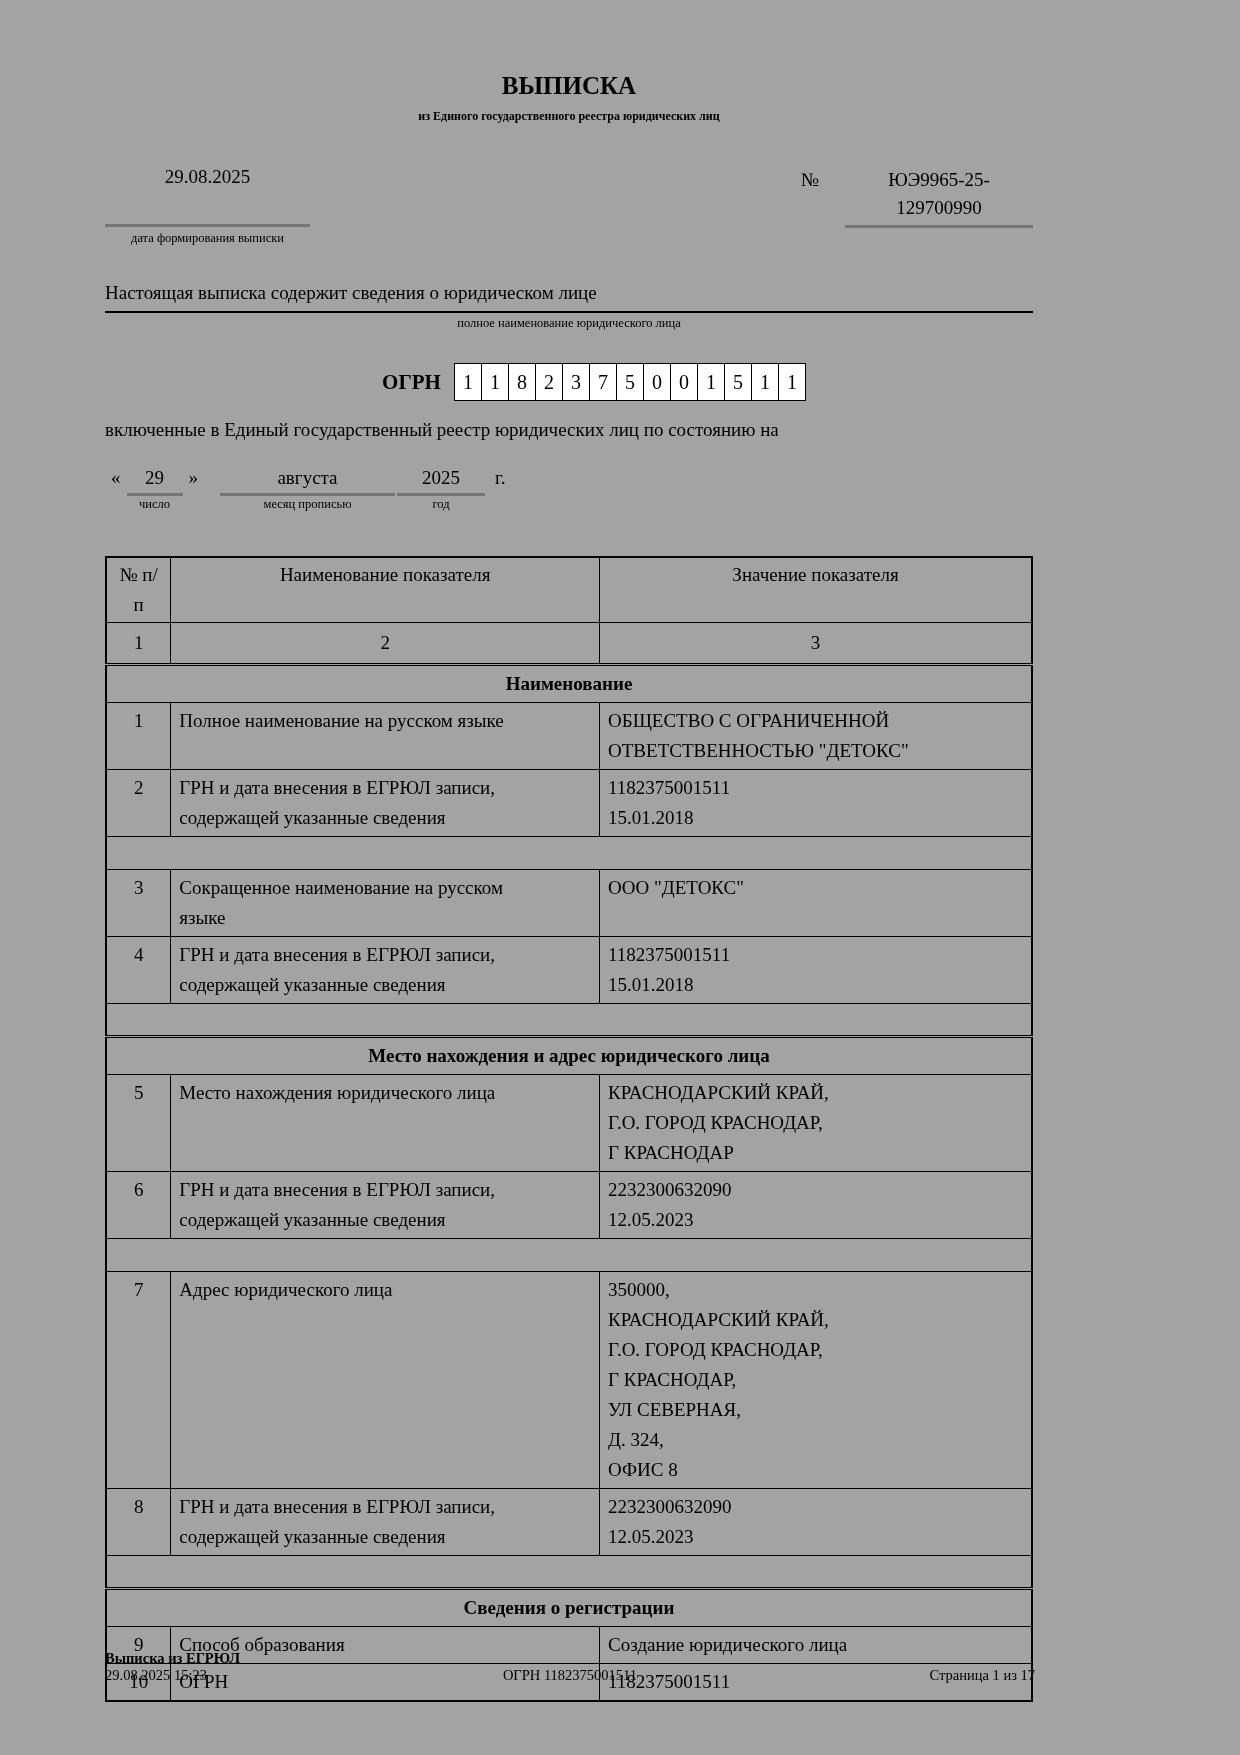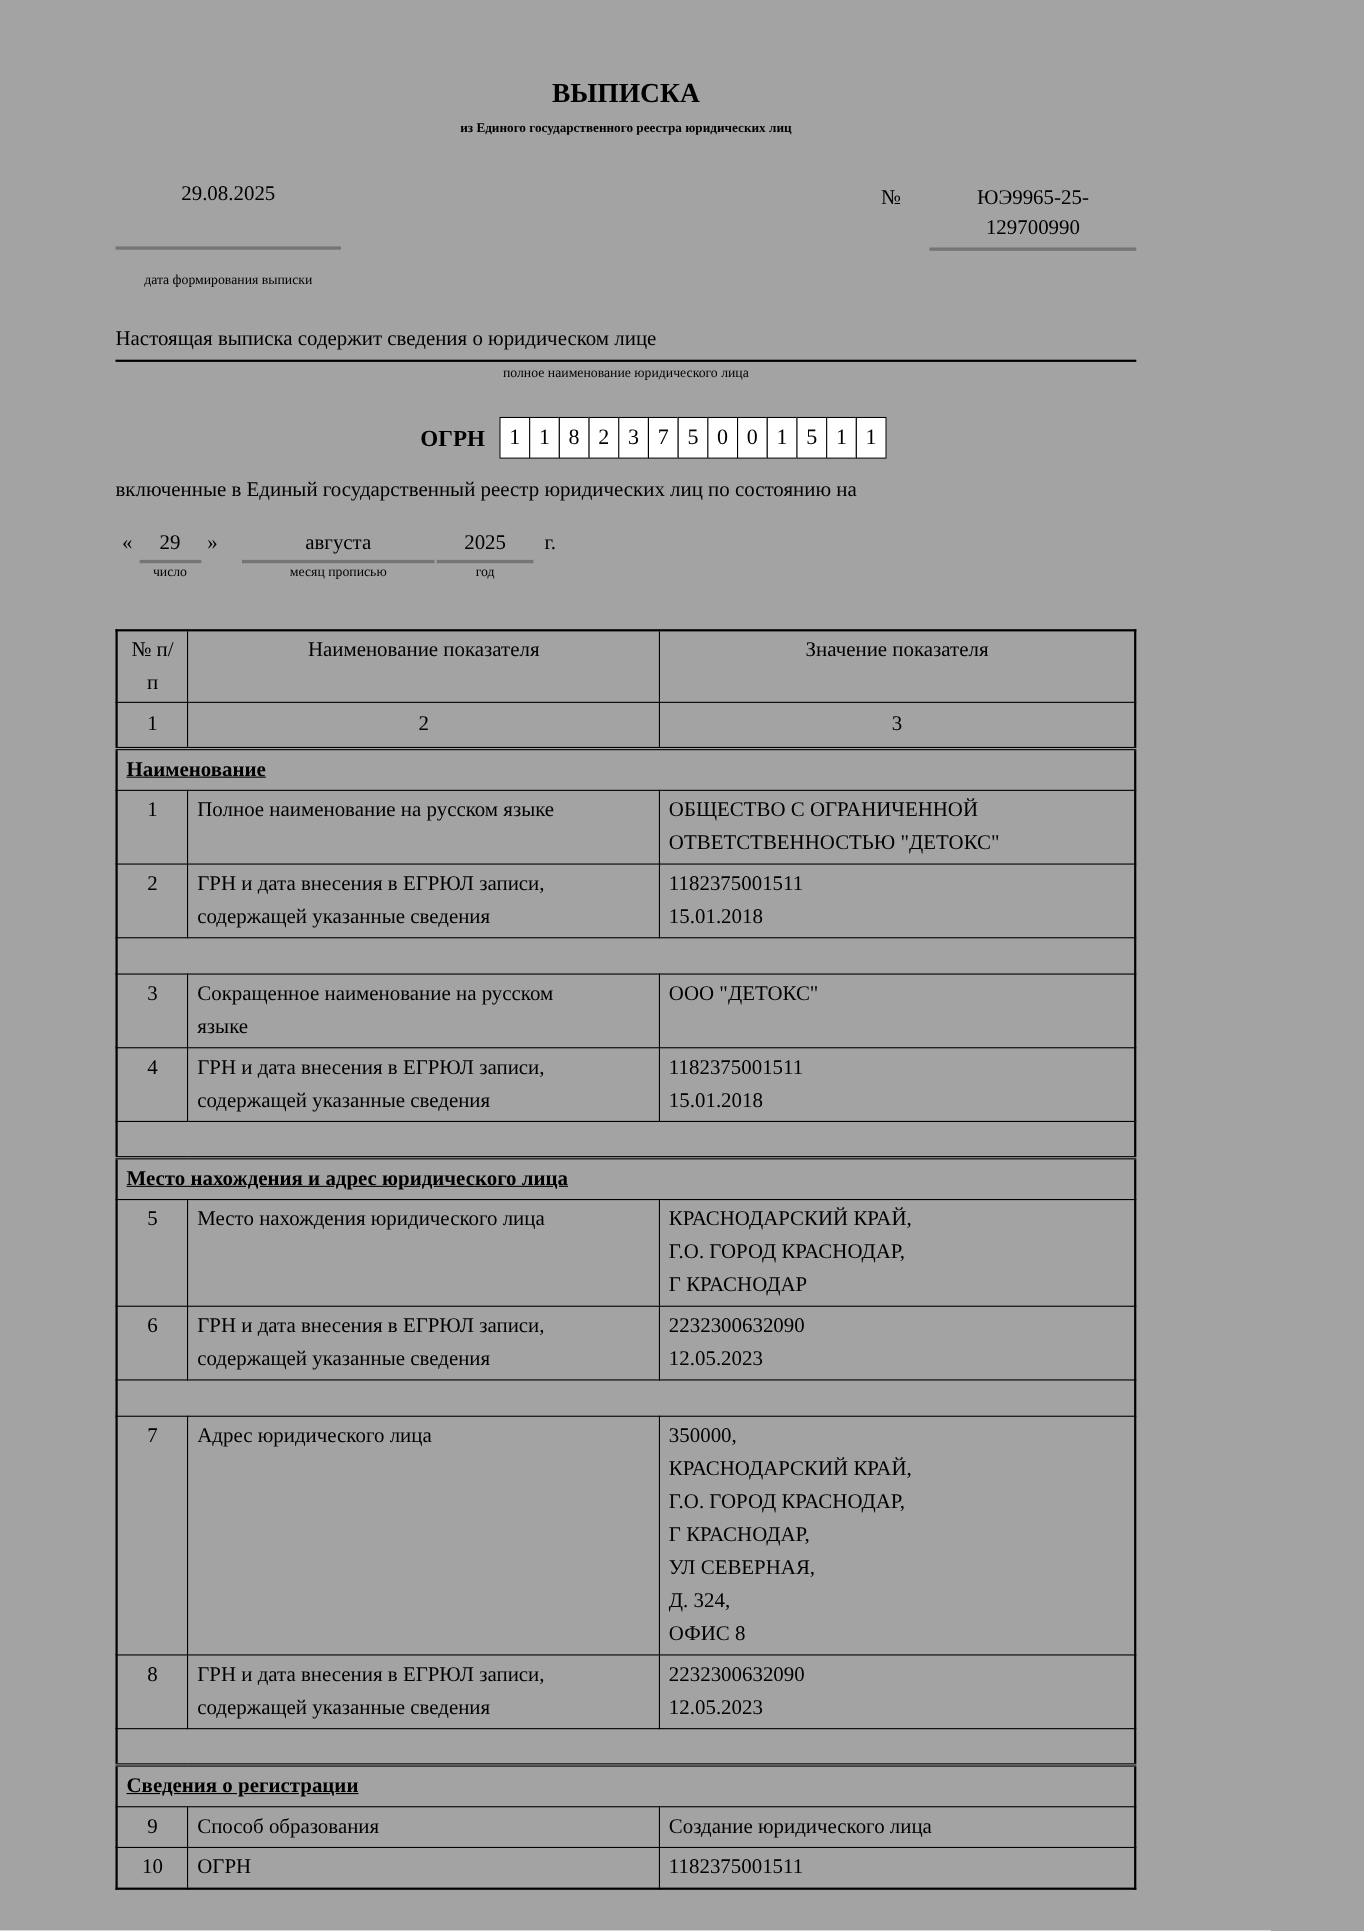"дата формирования выписки" .caption { margin-top: 20px -> 4px }
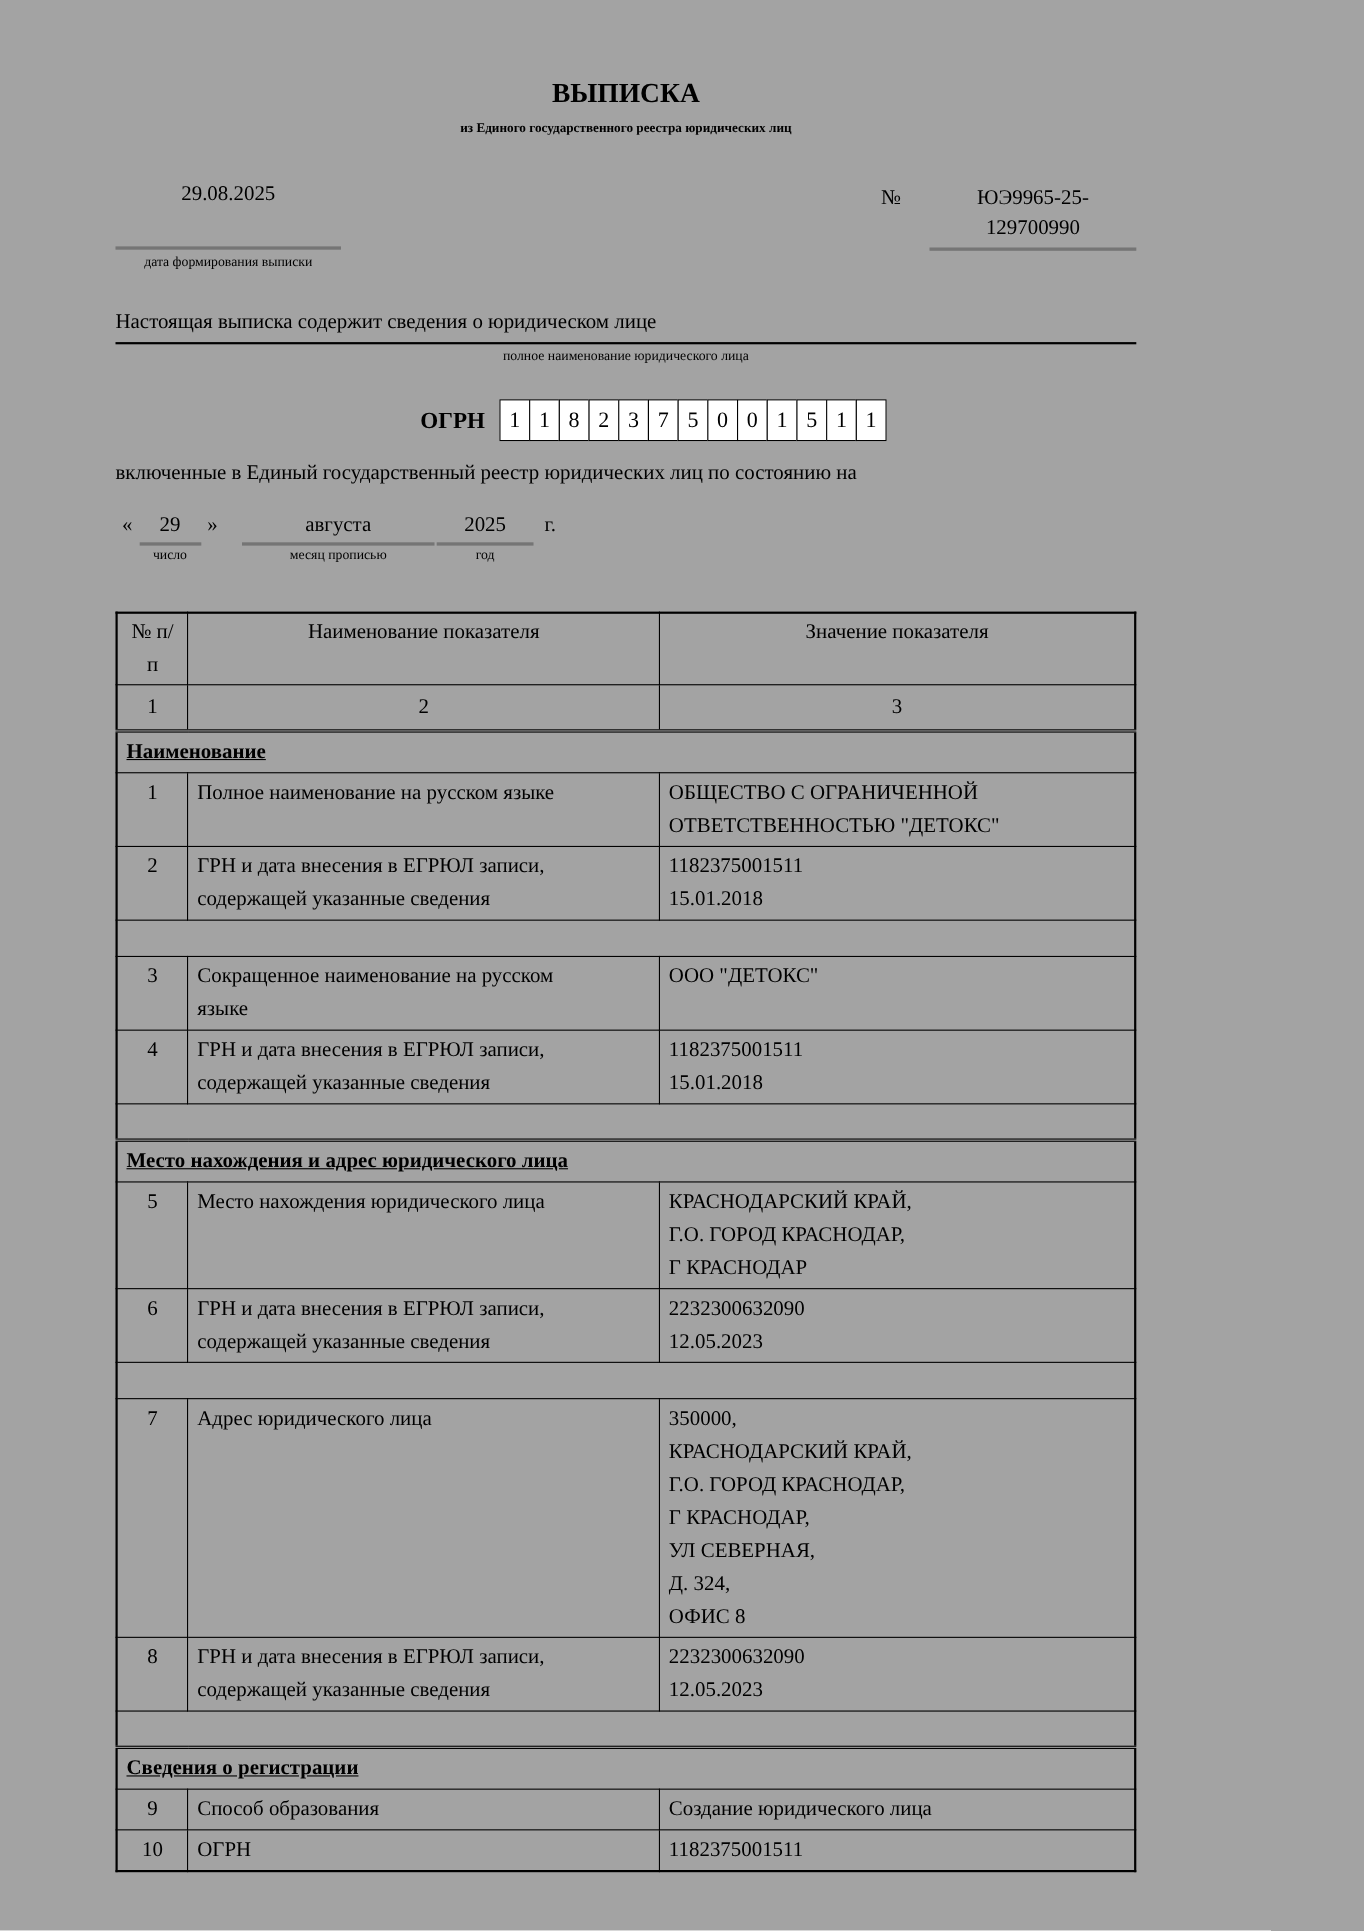"Наименование" tr.section-row td { text-align: left -> center; text-decoration: underline -> none }
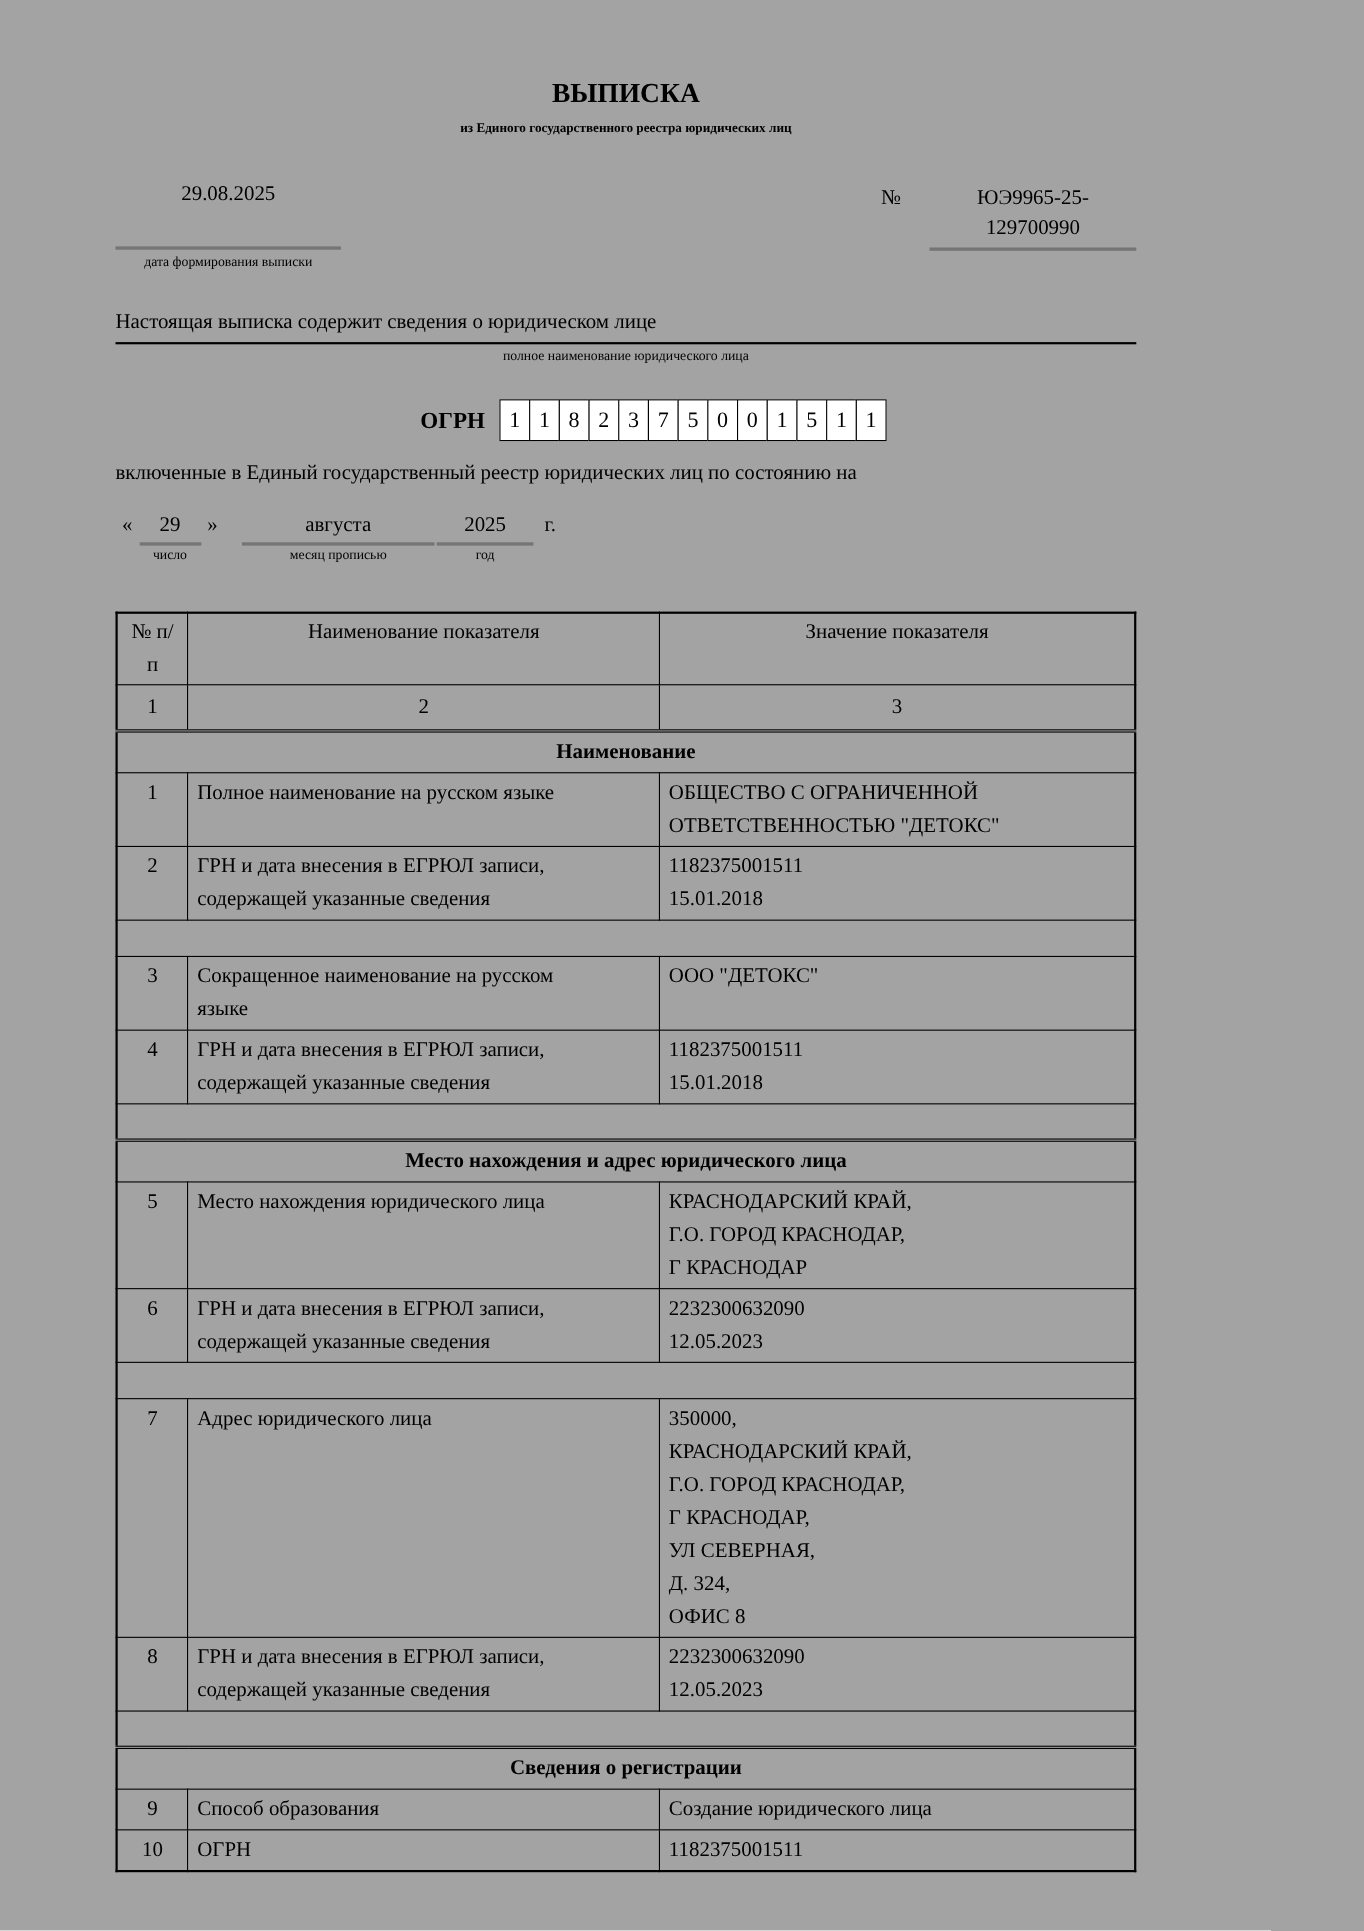"Выписка из ЕГРЮЛ" div.footer { html: none -> <div> <div> <div>Выписка из ЕГРЮЛ</div> <div>29.08.2025 15:23</div> </div> <div>ОГРН 1182375001511</div> <div>Страница 1 из 17</div> </div> }
